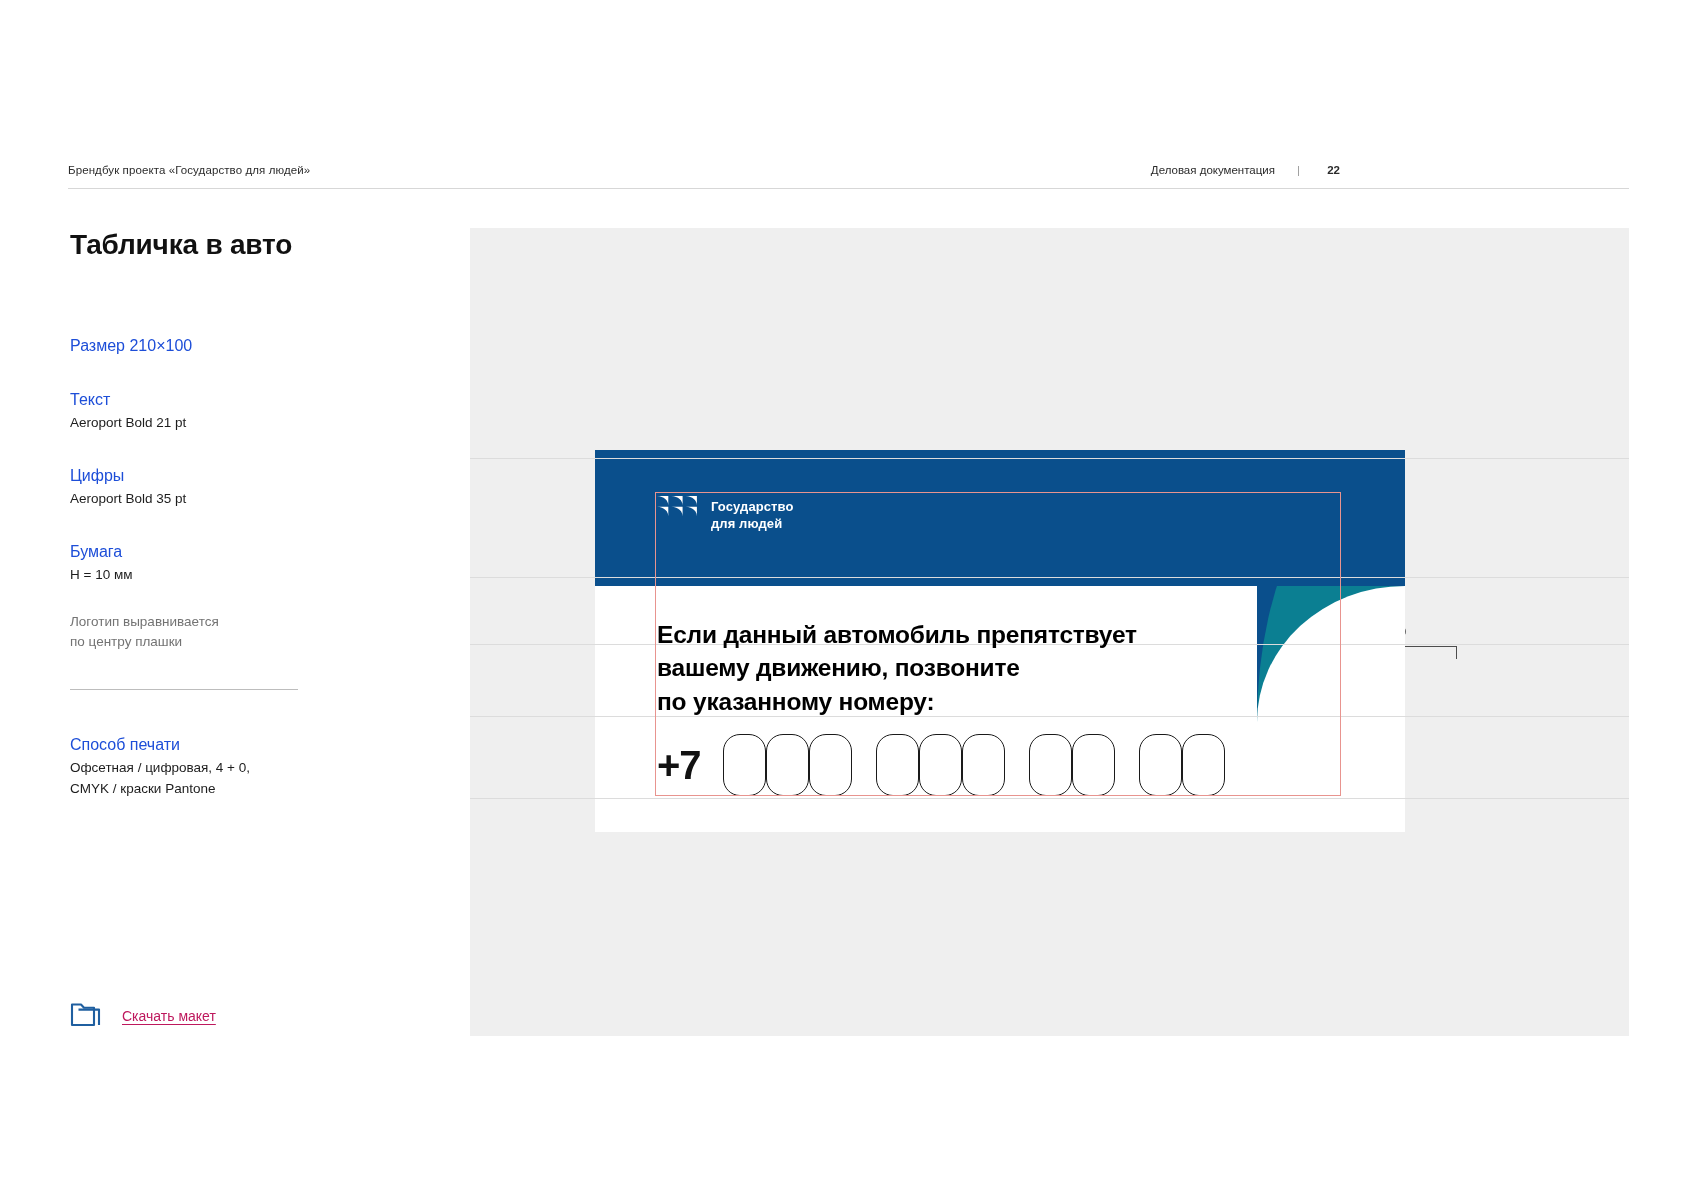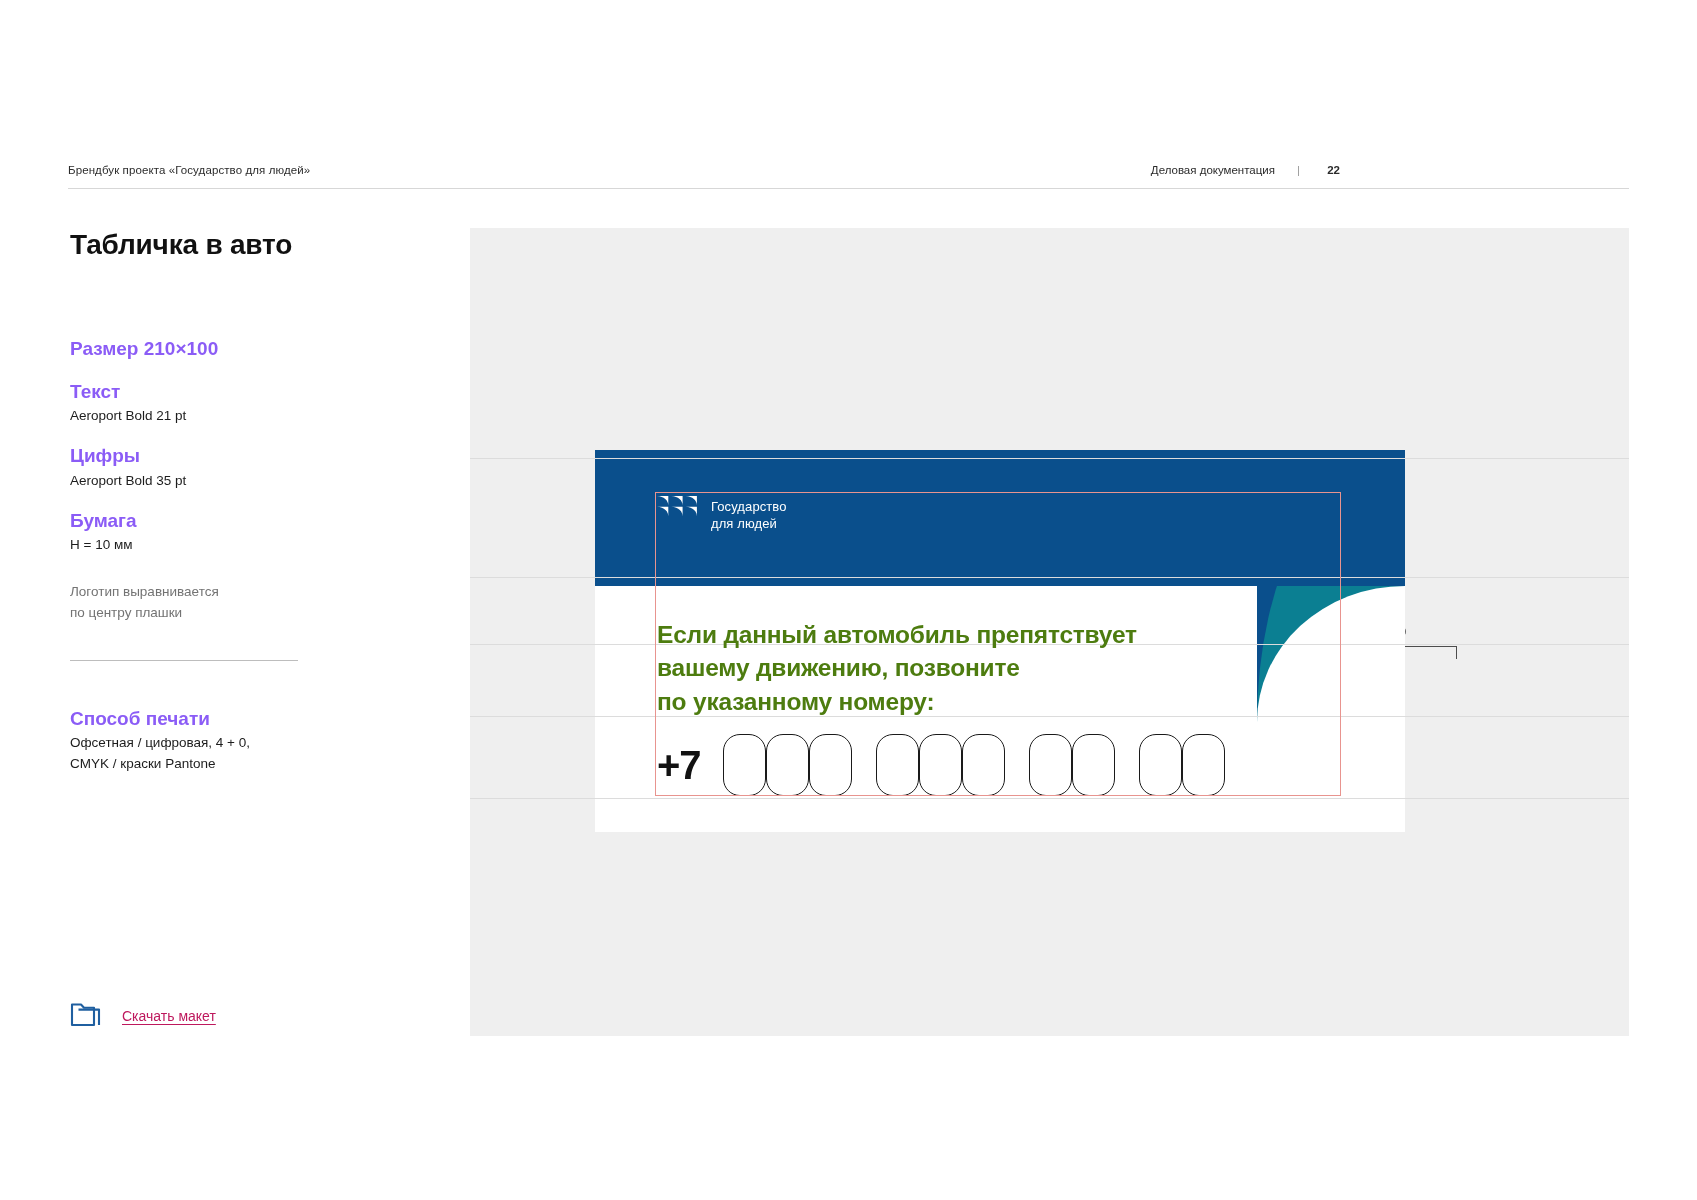"Размер 210×100" .spec-title { color: #8b5cf6 -> #1d4ed8; font-size: 19px -> 16px; font-weight: 700 -> 400 }
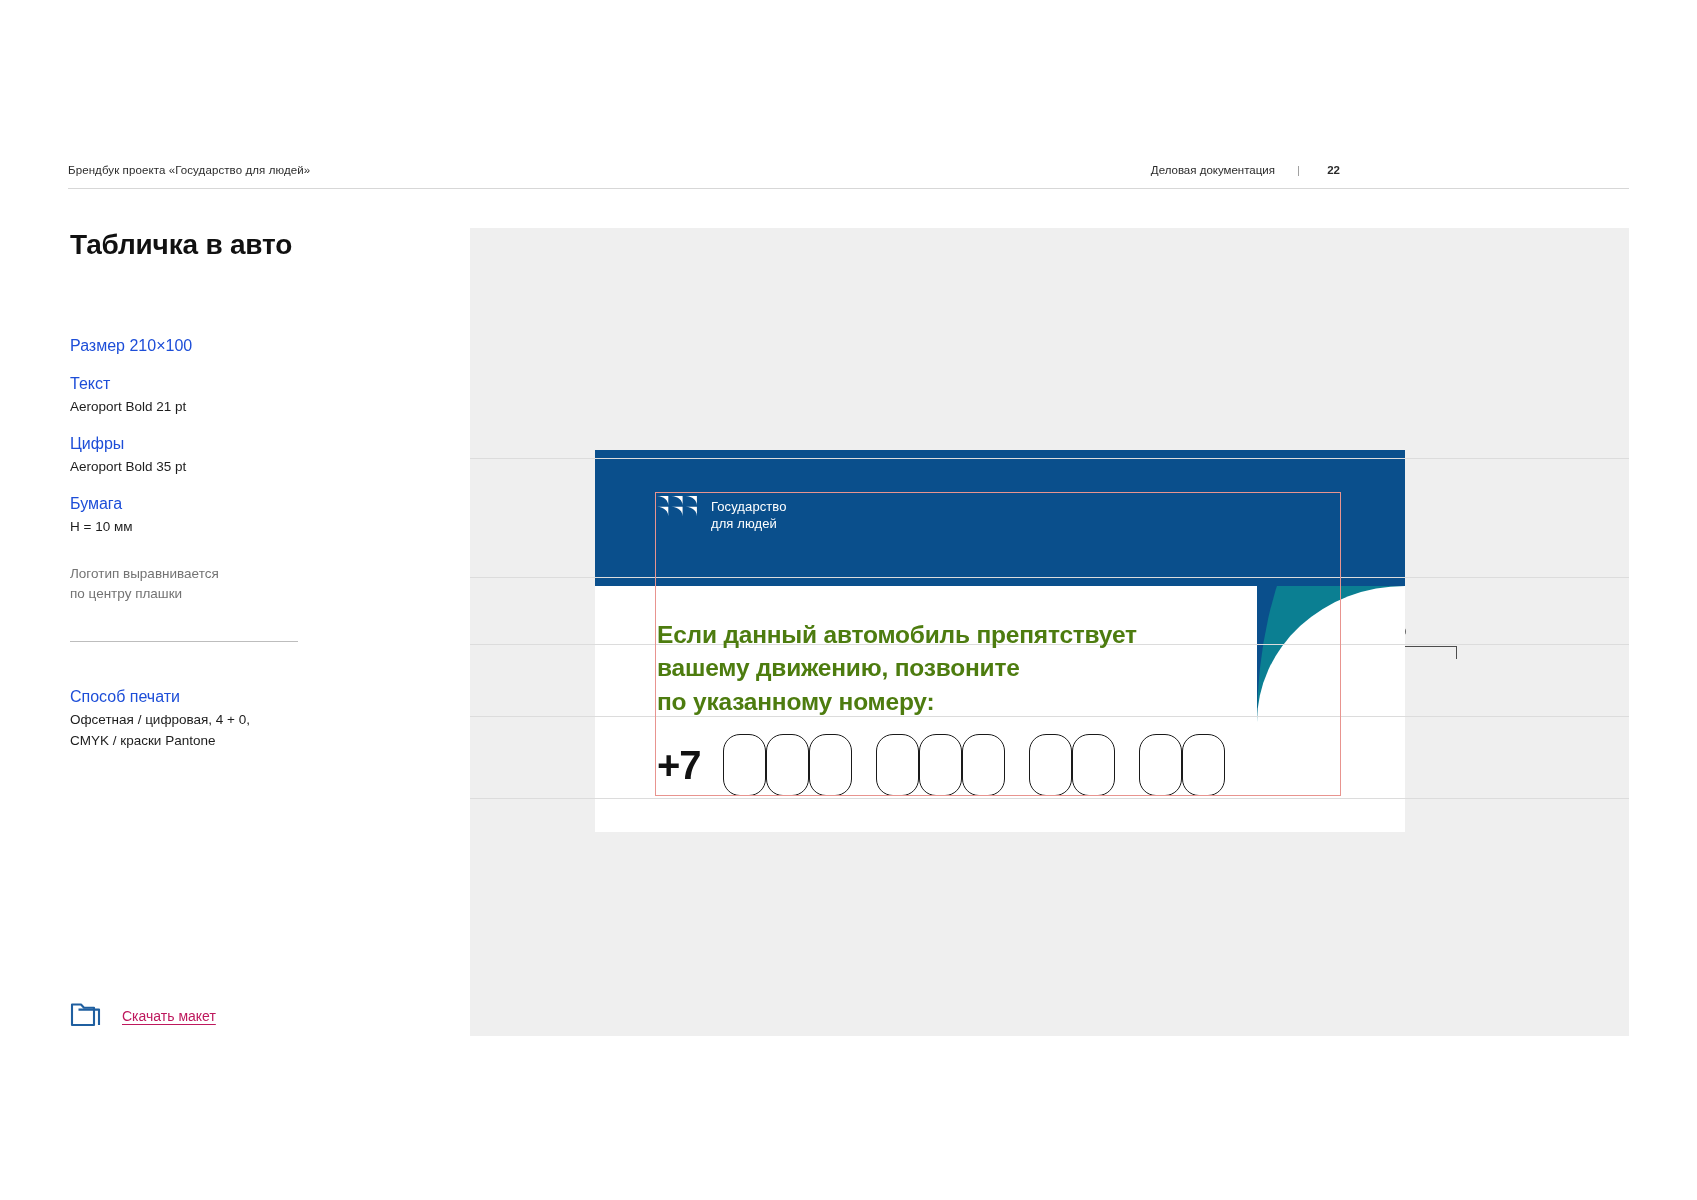"Текст" .spec { margin-top: 14px -> 30px }
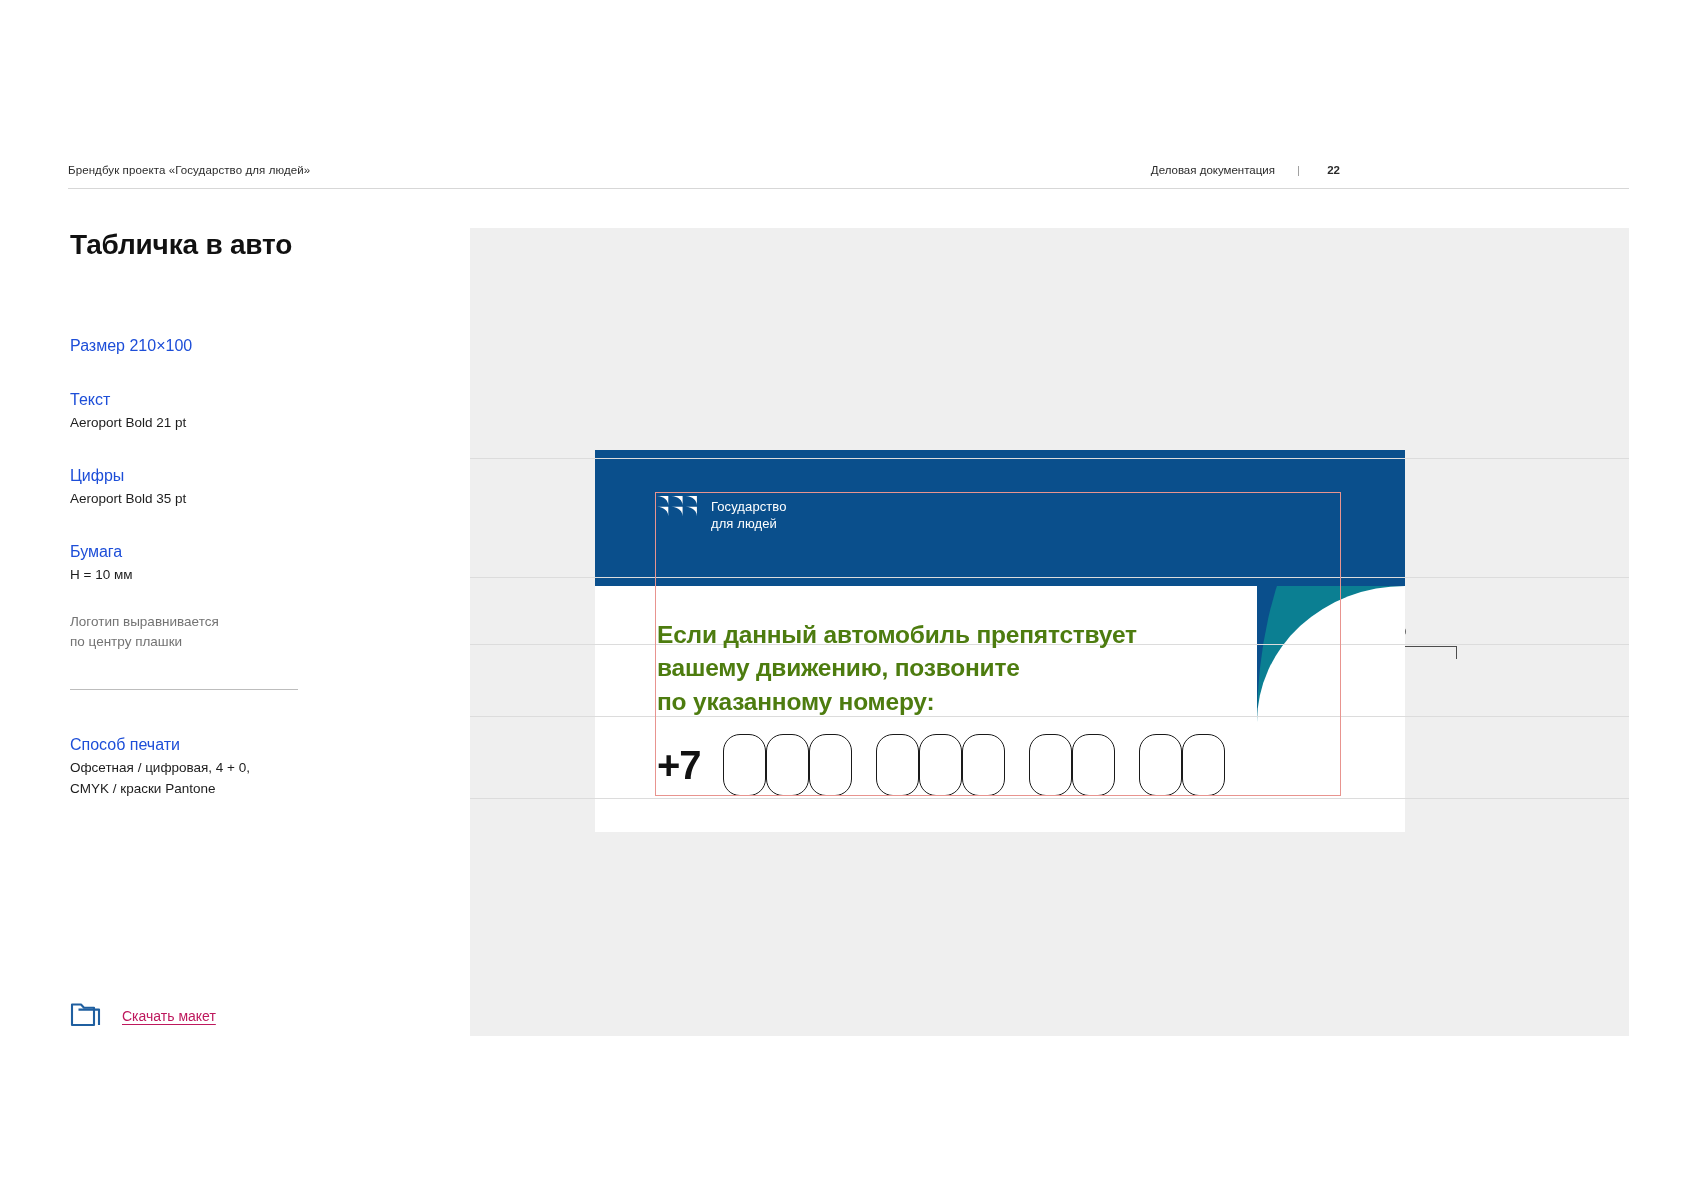"Государство" .logo-text { font-weight: 400 -> 700 }
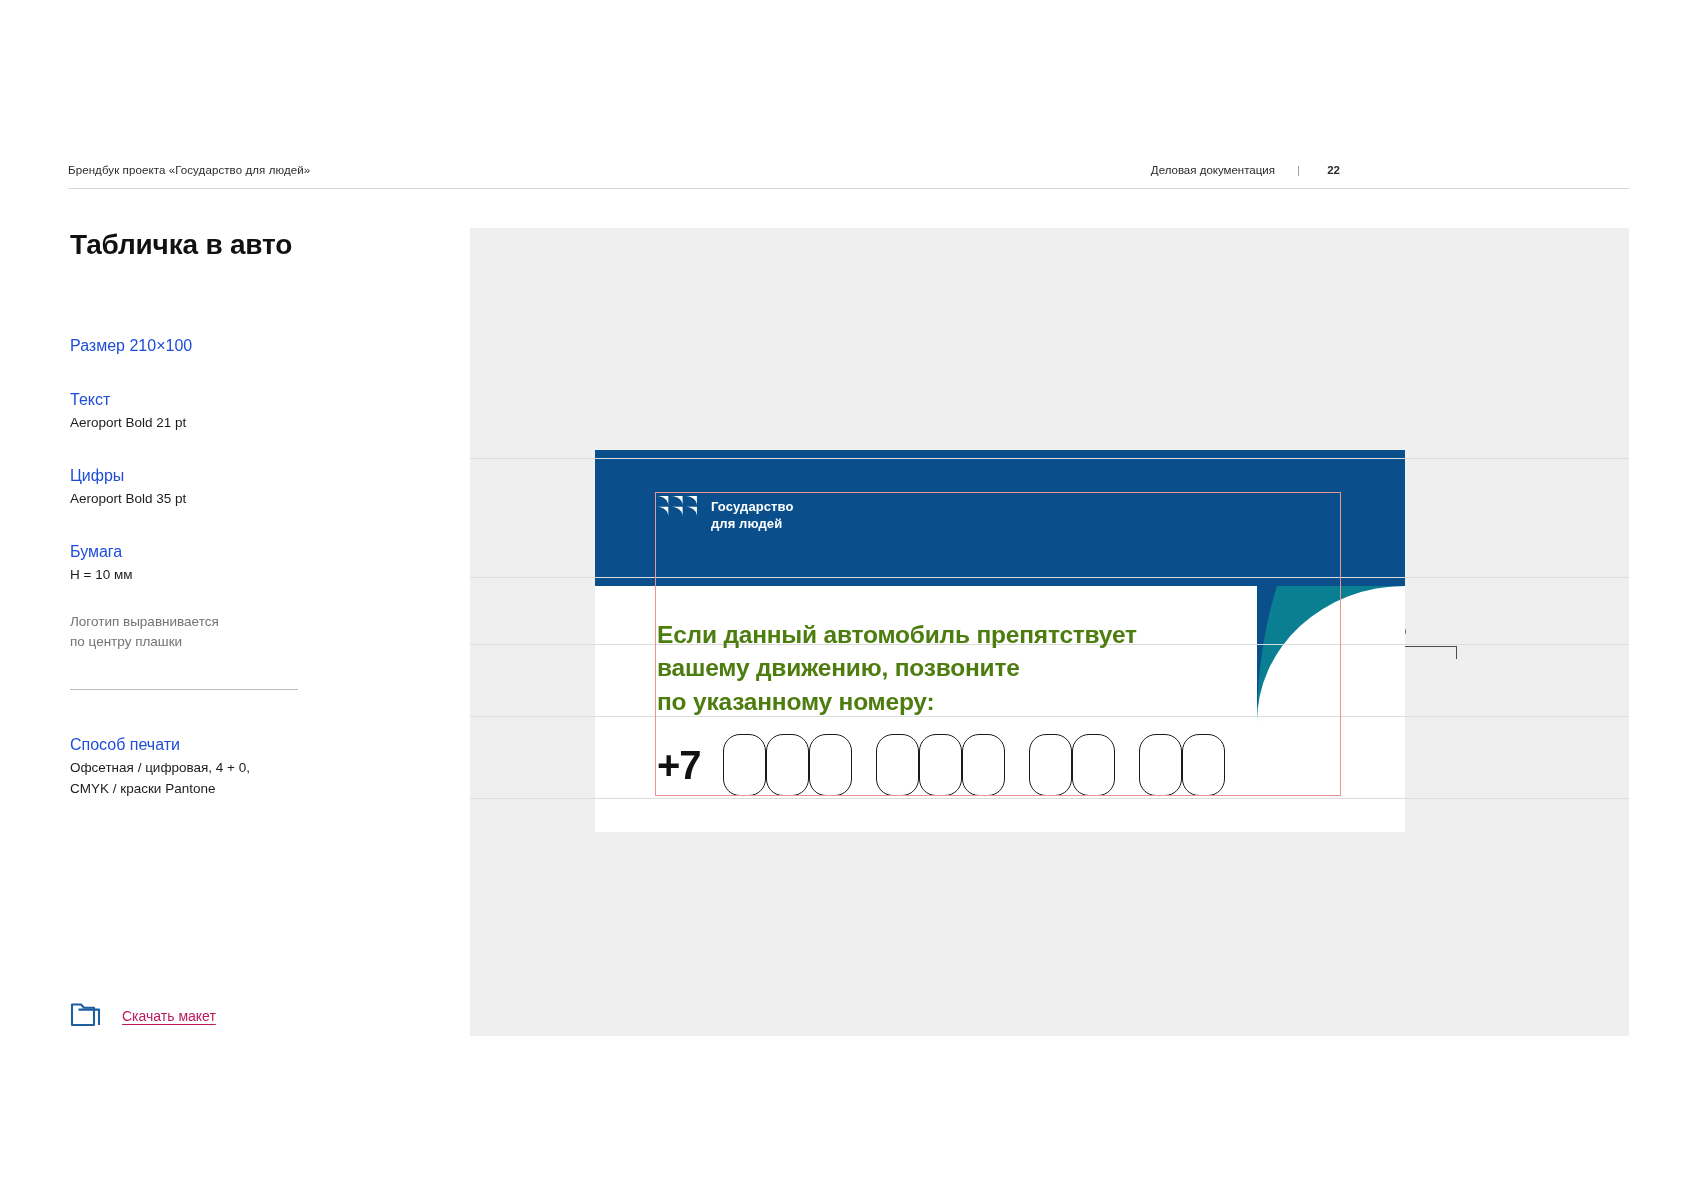"Если данный автомобиль препятствует" .card-msg { color: #4d7c0f -> #000000 }
